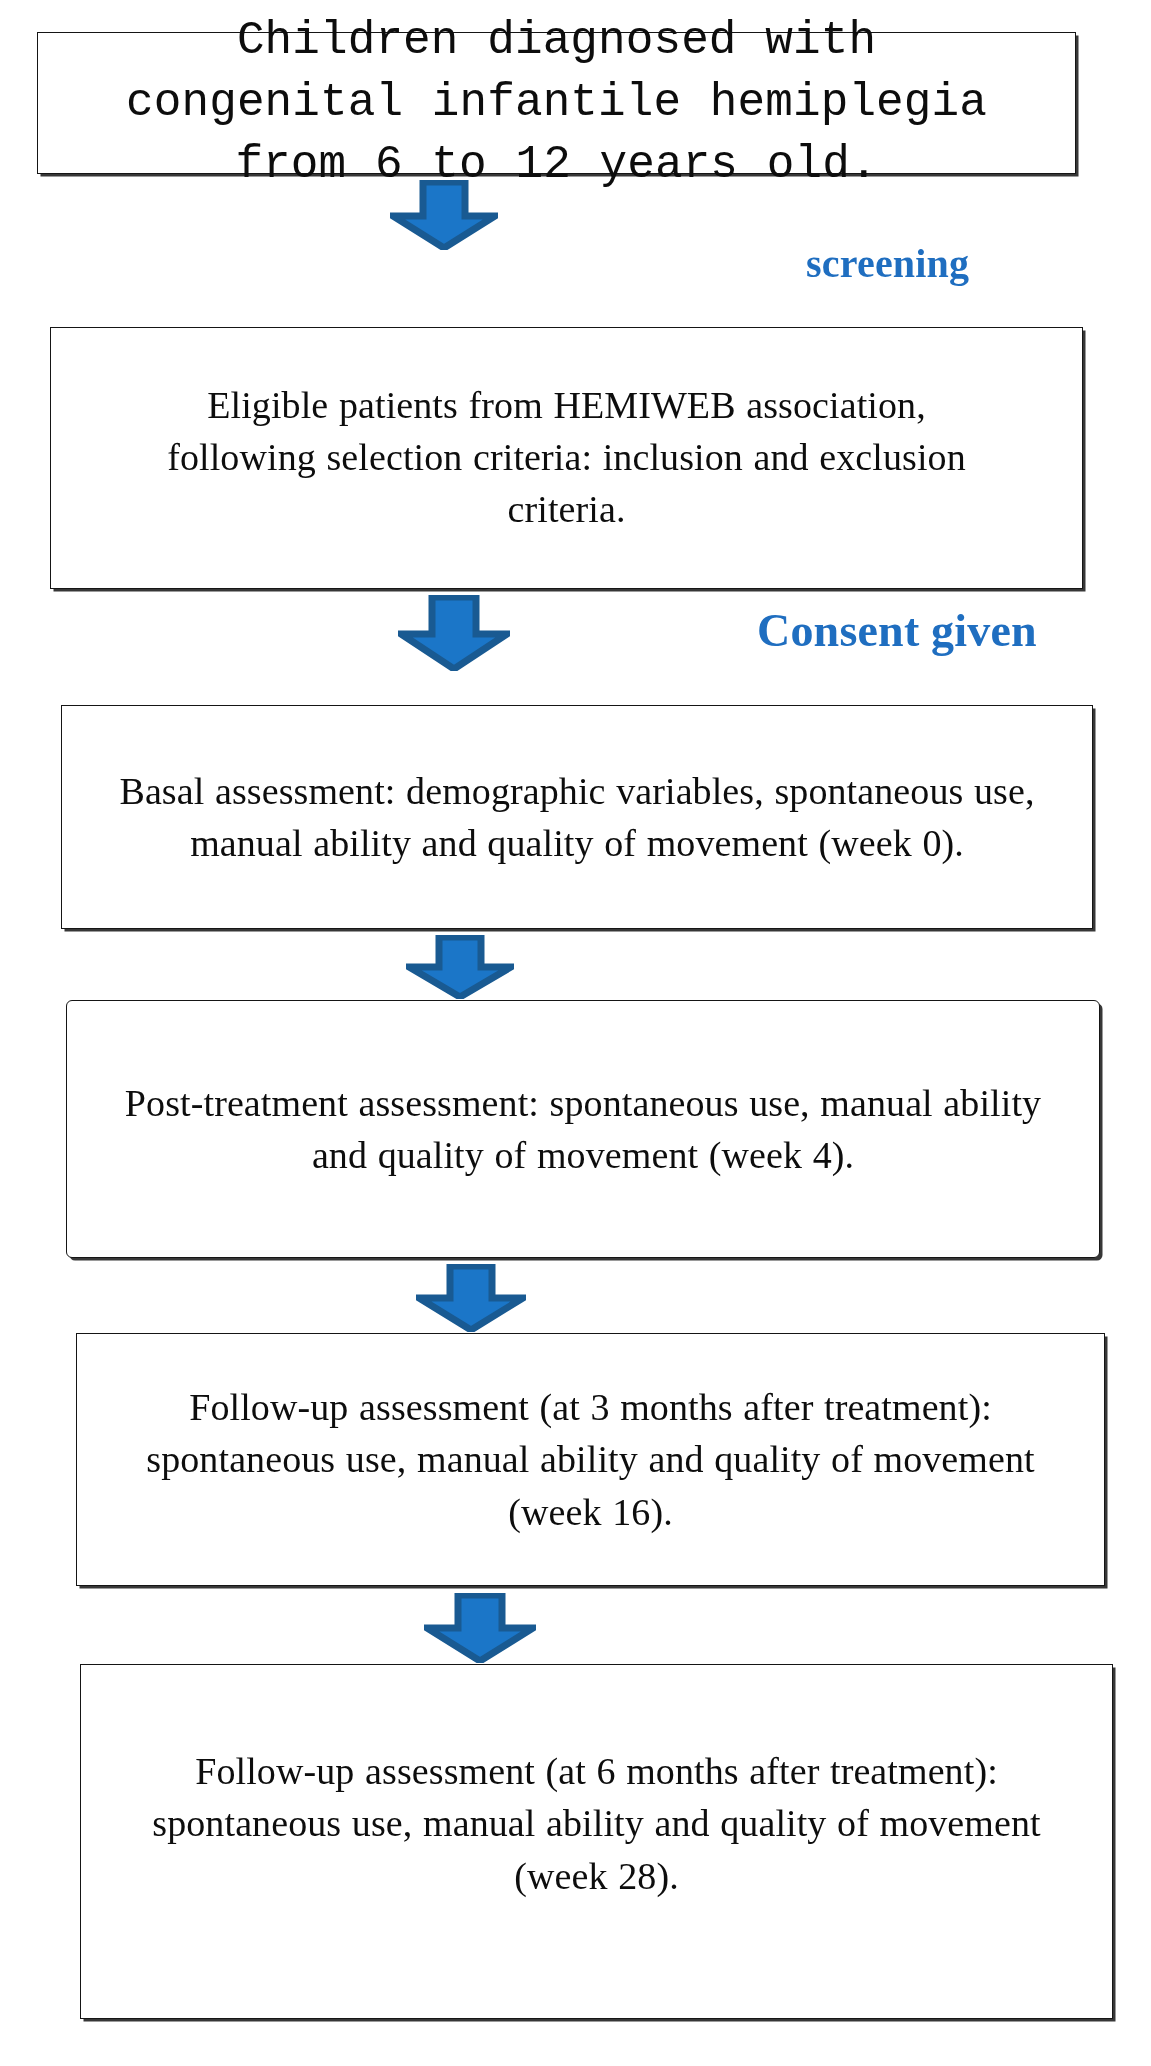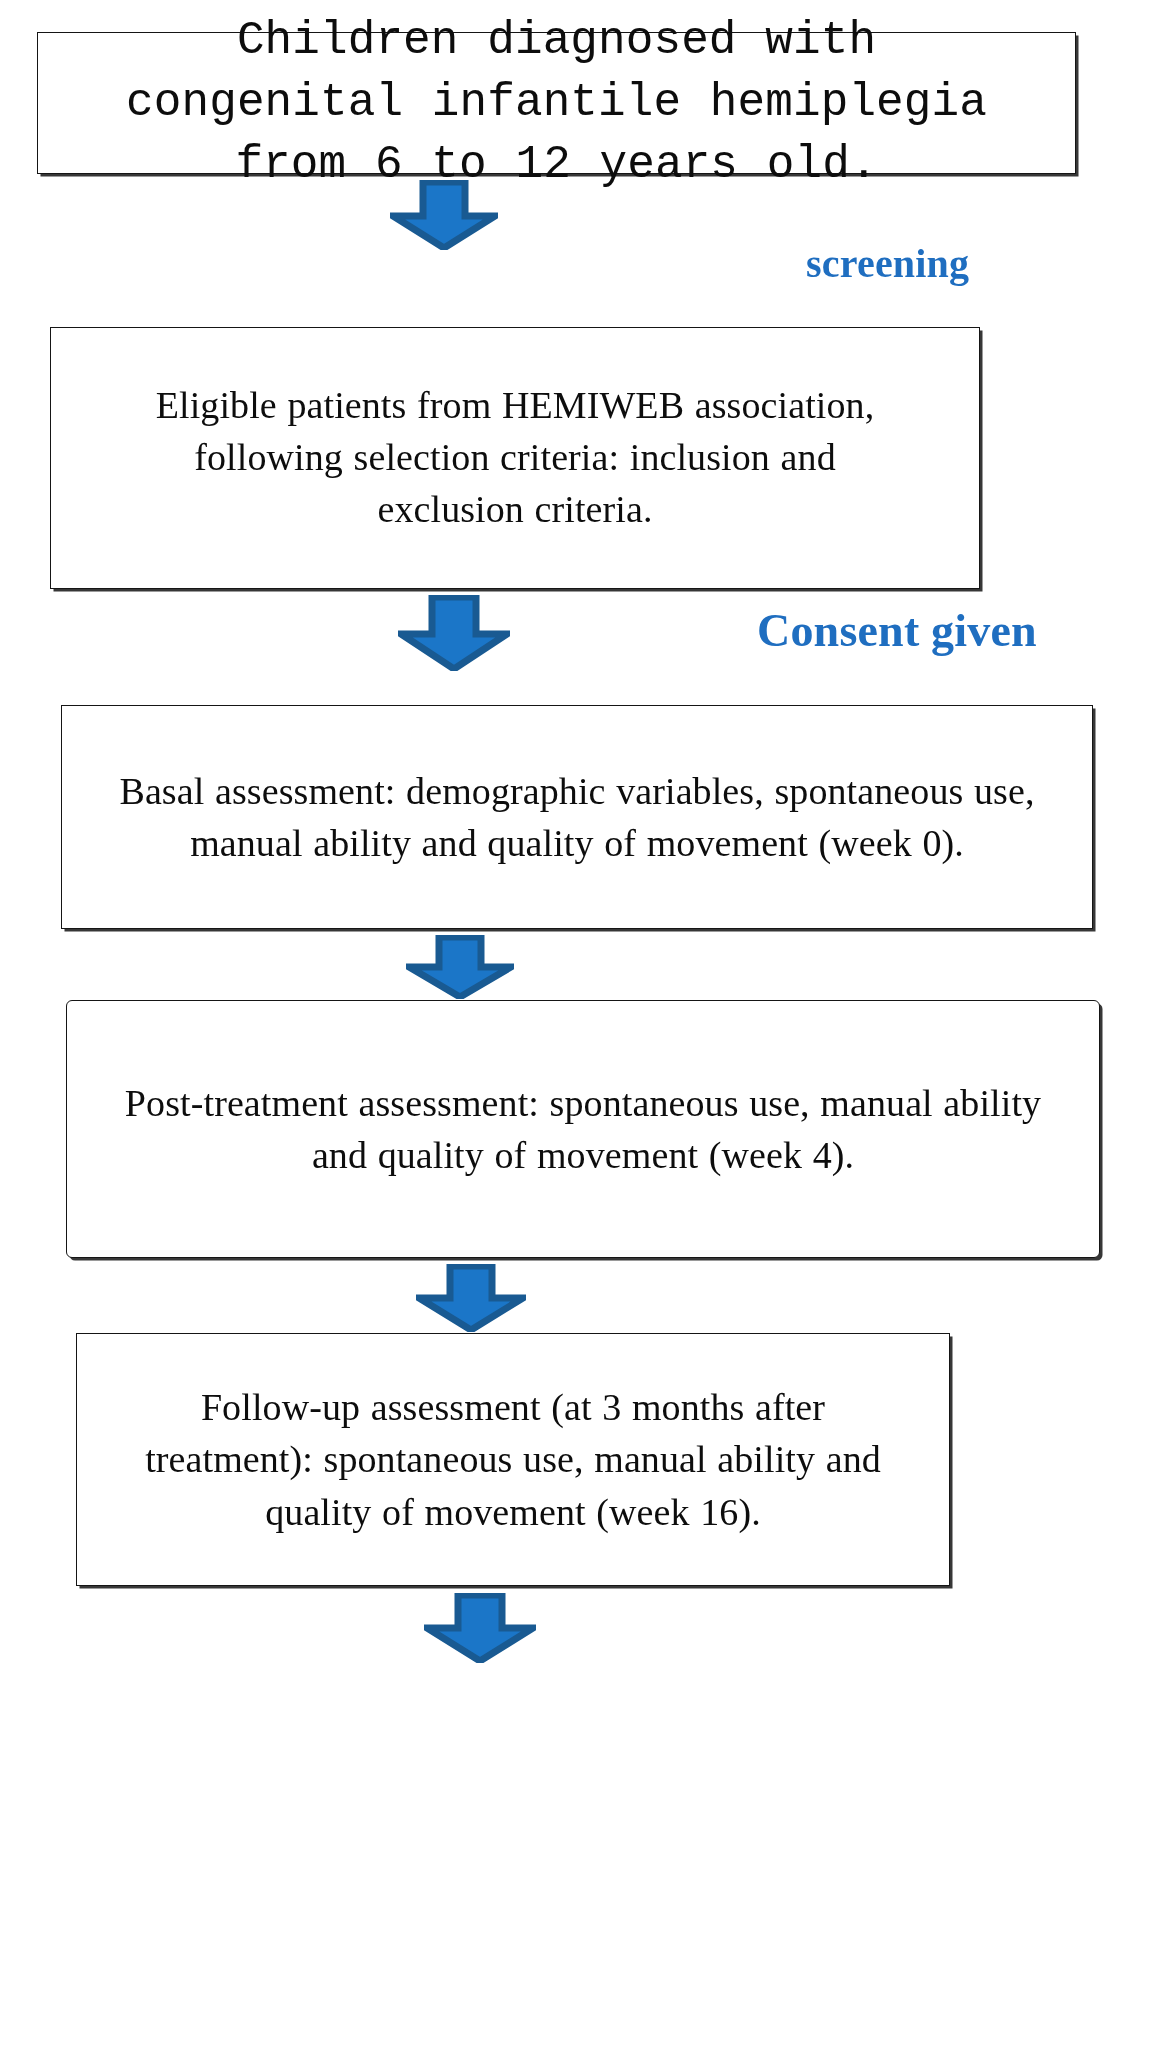"Eligible patients from HEMIWEB" div.flow-box { width: 930px -> 1033px }
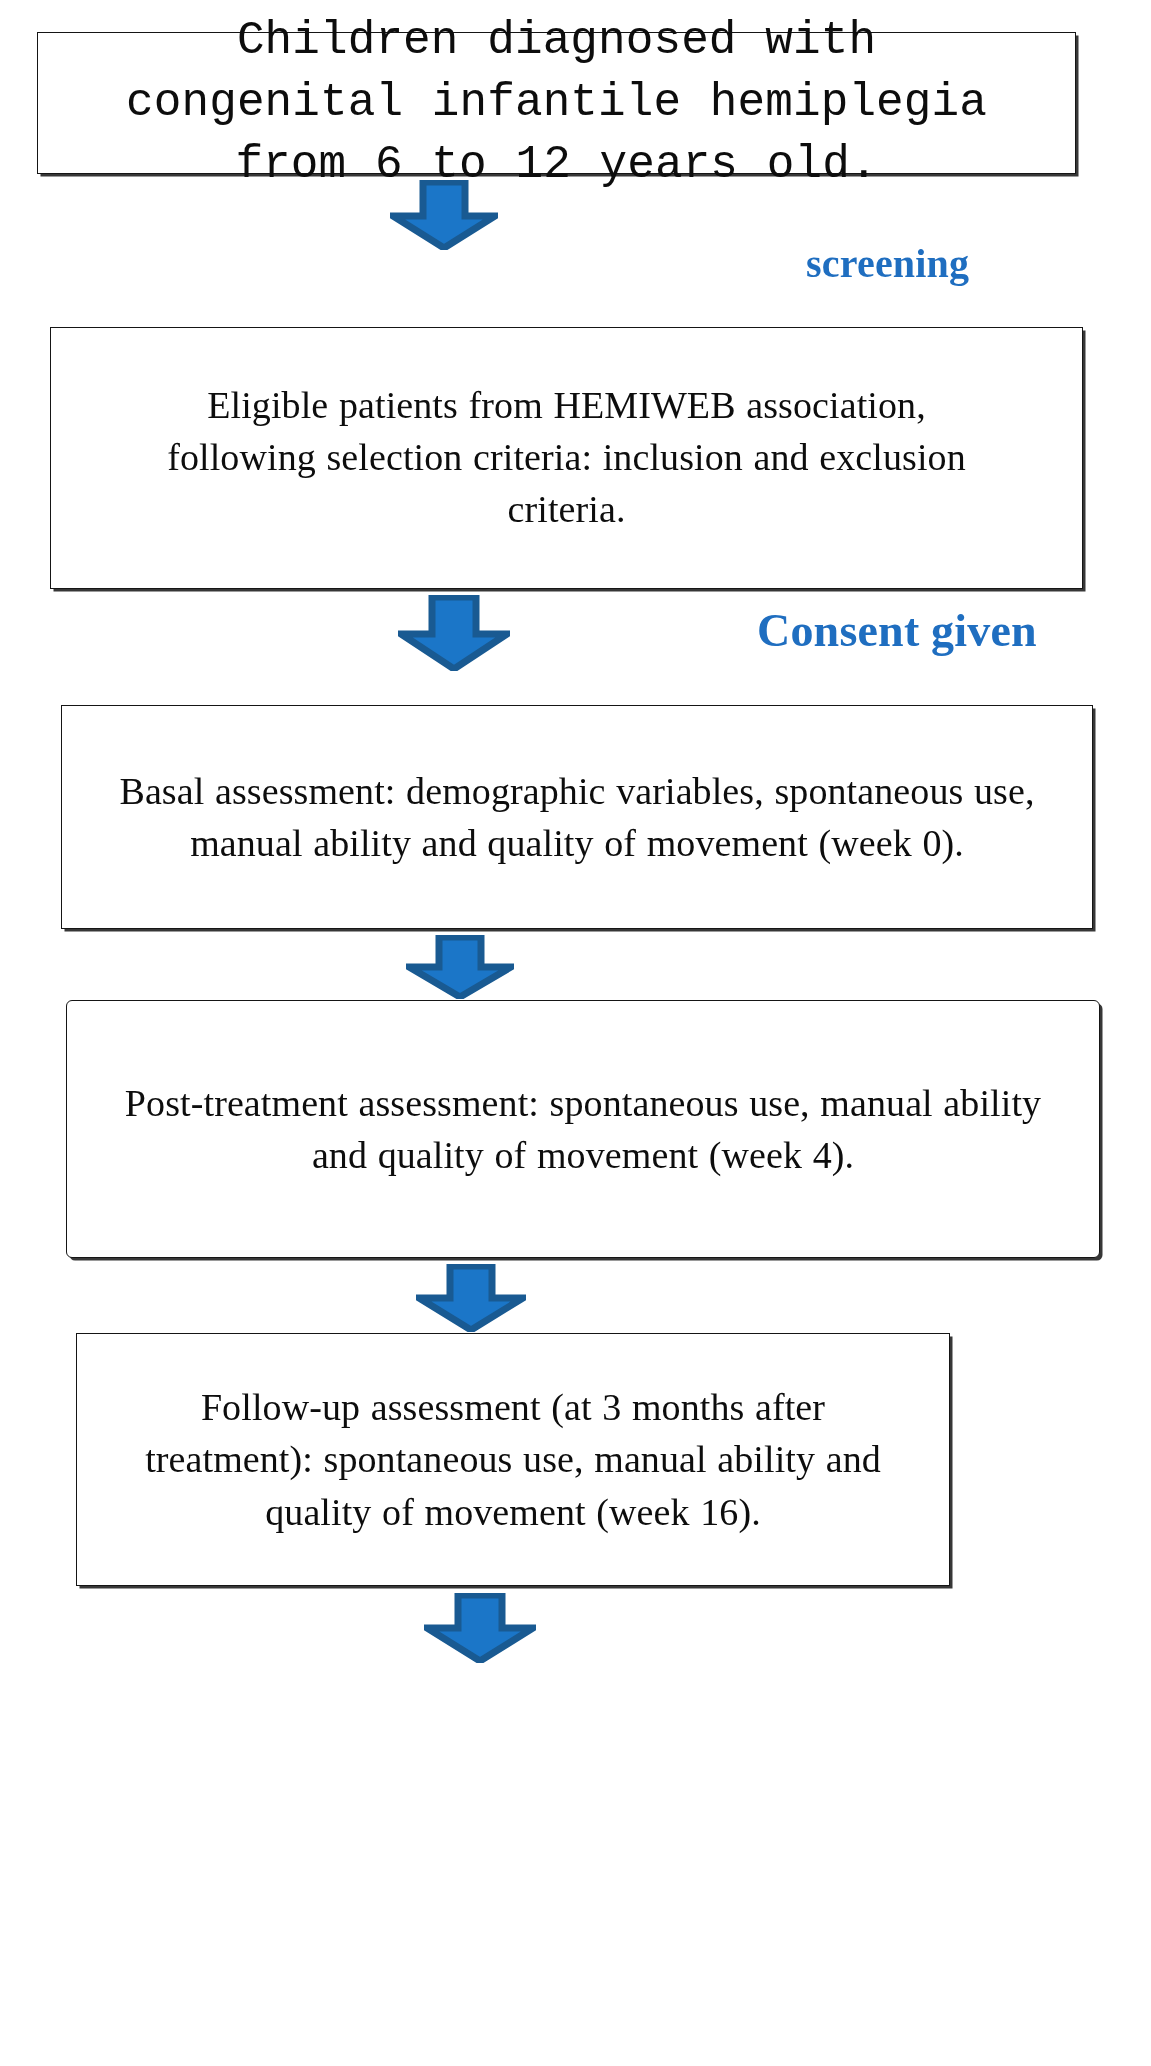"Follow-up assessment (at 3 months" div.flow-box { width: 874px -> 1029px }
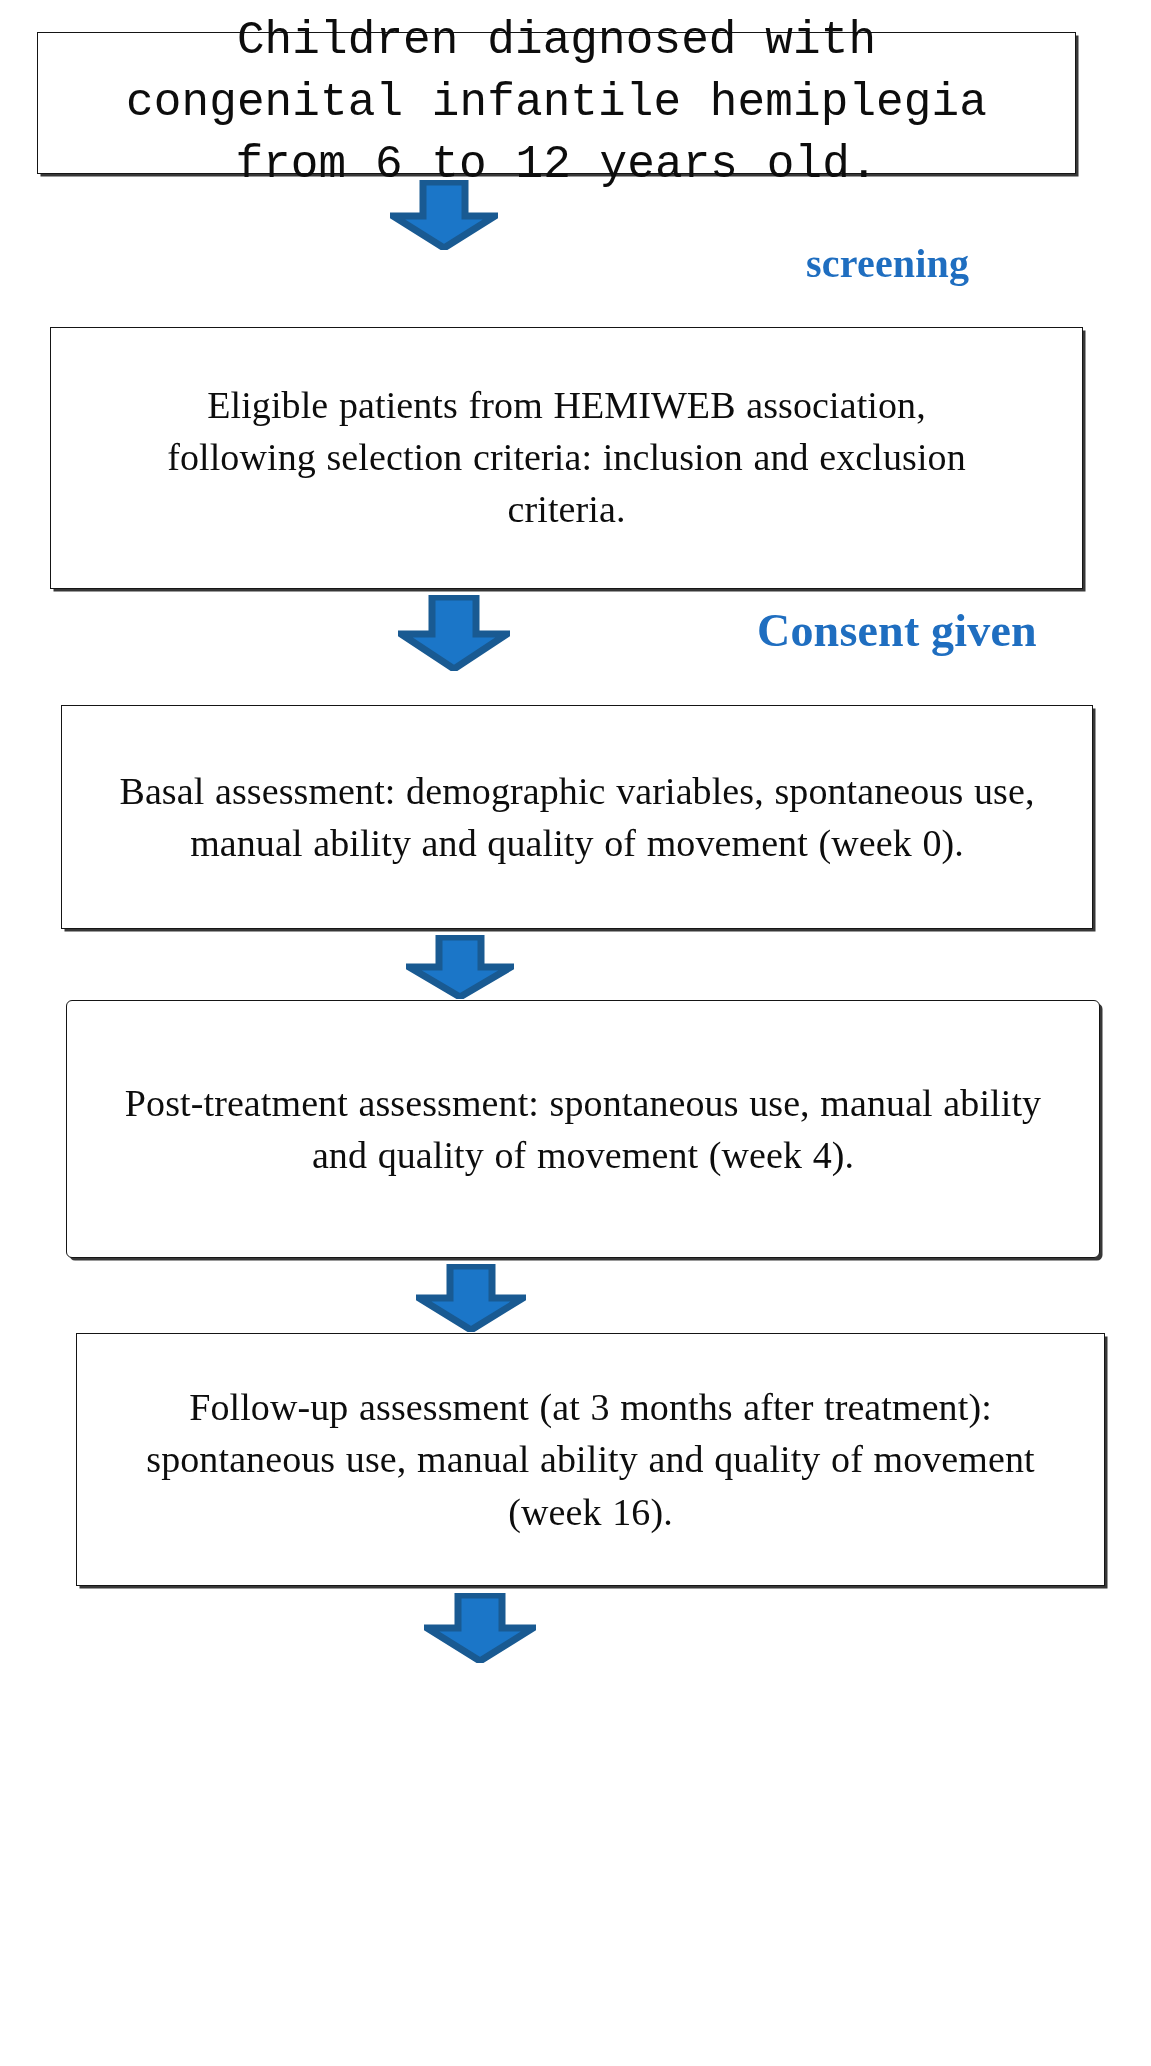"Follow-up assessment (at 6 months" div.flow-box { html: none -> <div> <span>Follow-up assessment (at 6 months after treatment): spontaneous use, manual ability and quality of movement (week 28).</span> </div> }
